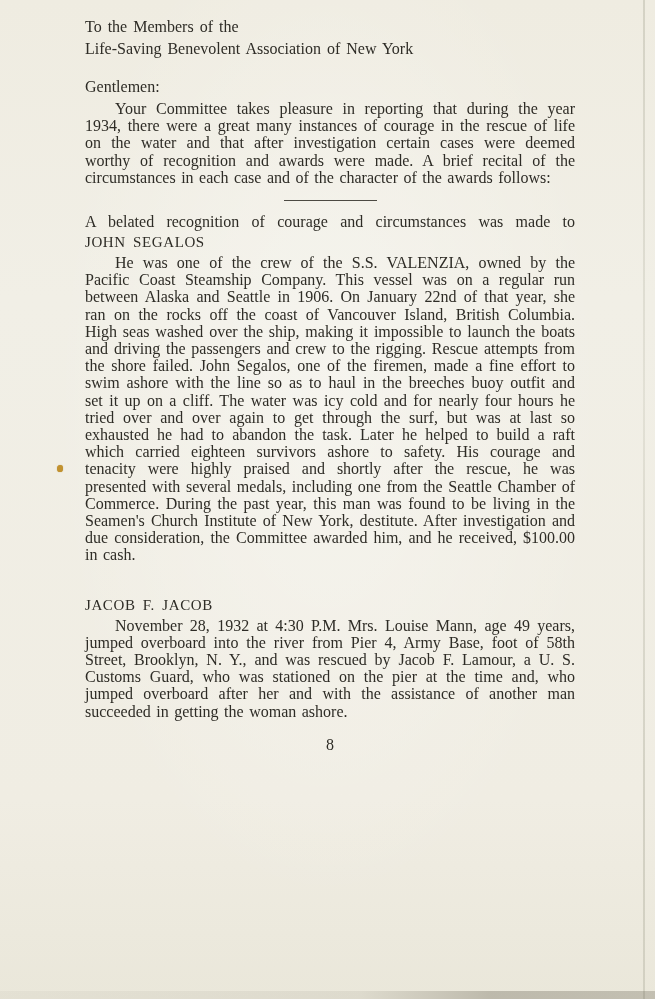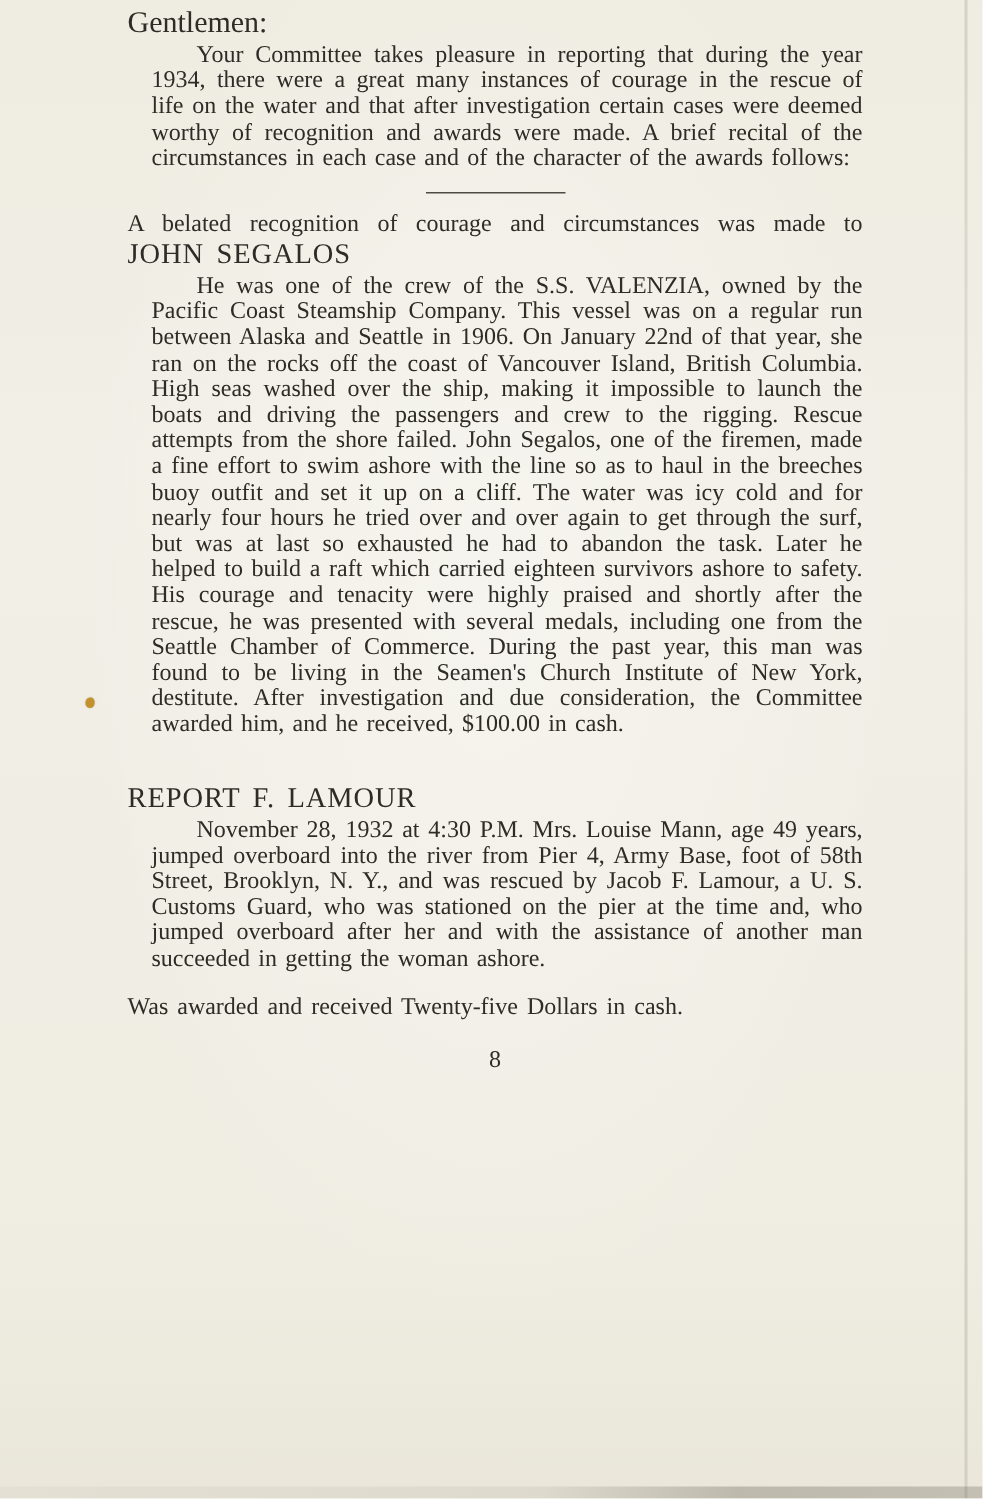"To the Members of the" div.address-block { html: none -> <div> <div>To the Members of the</div> <div>Life-Saving Benevolent Association of New York</div> </div> }
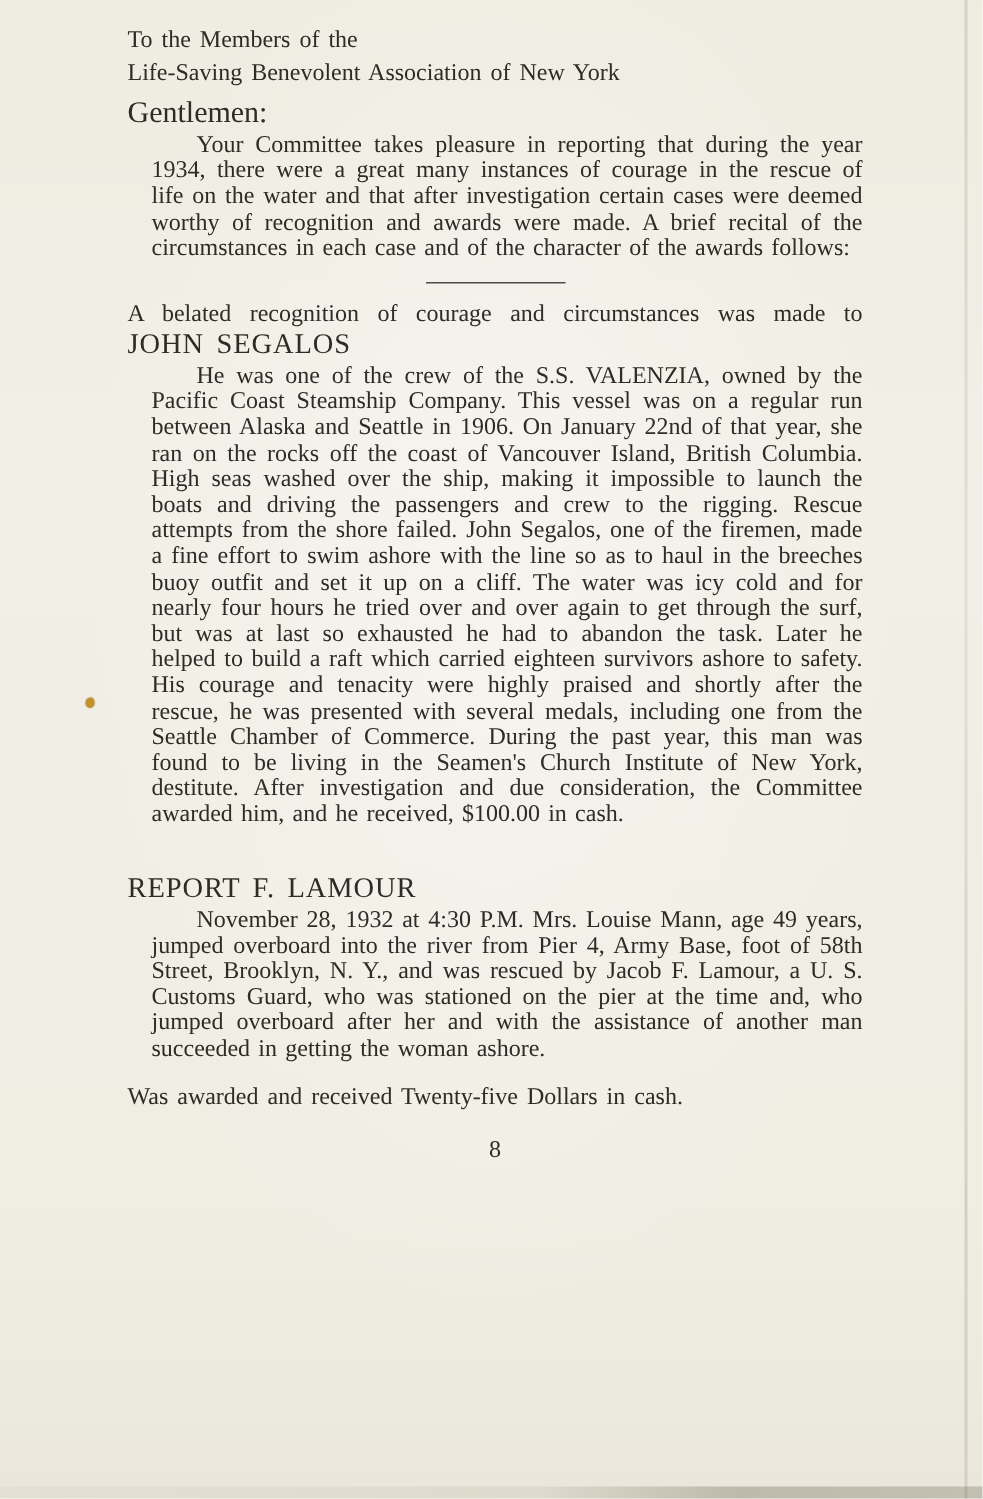"Gentlemen:" .salutation { font-size: 20px -> 16px; margin-top: 4px -> 16px }
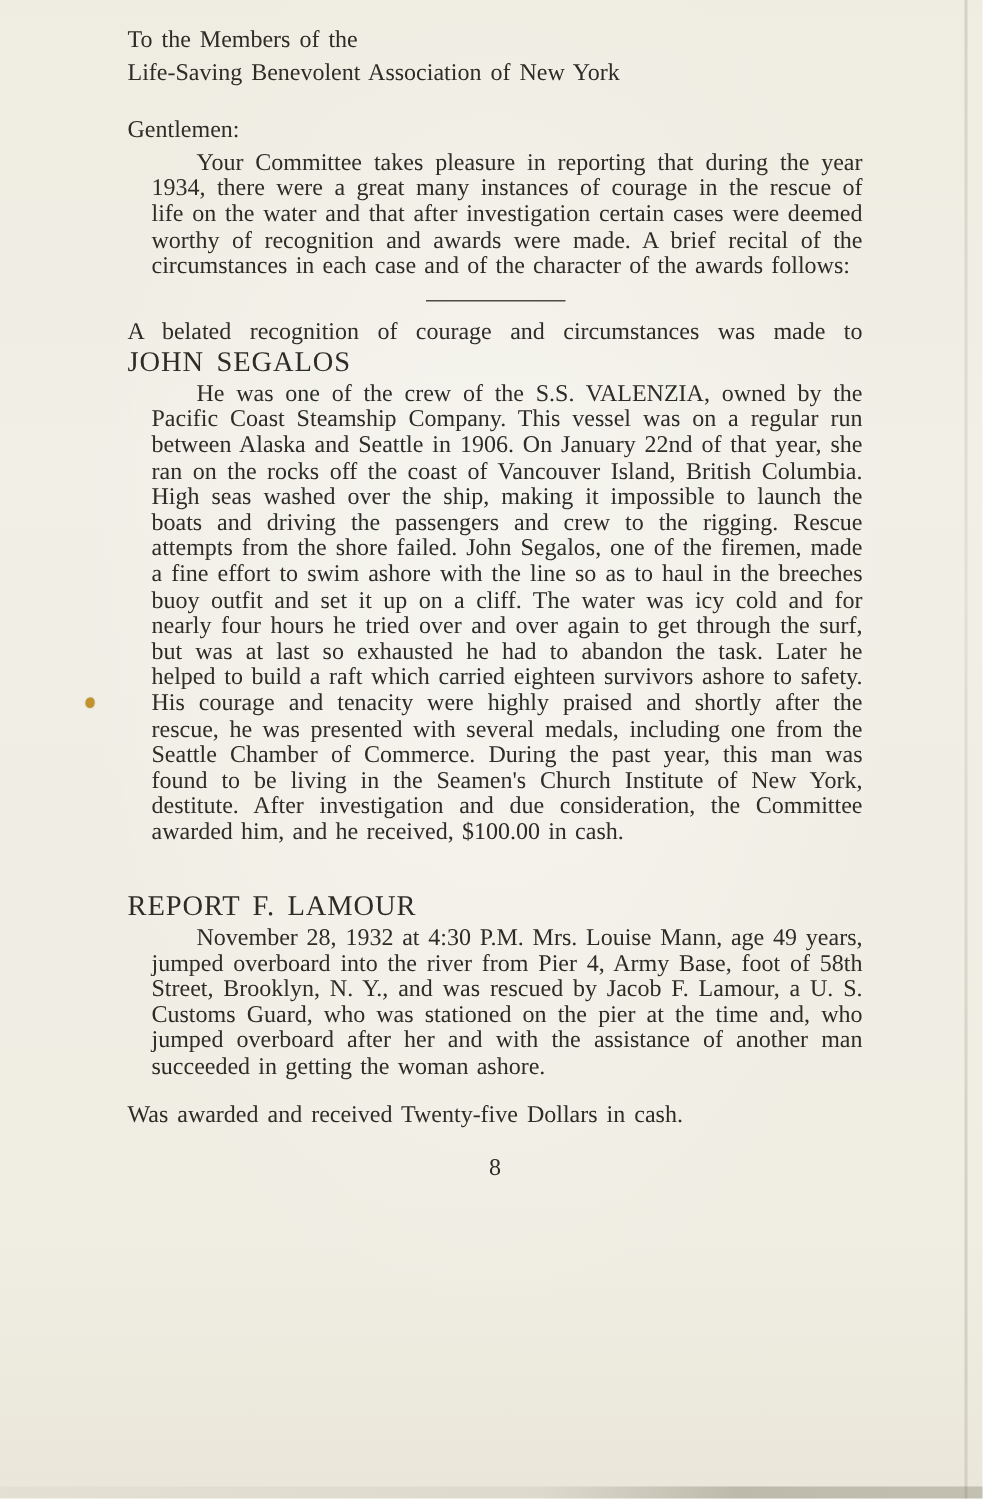"Your Committee takes pleasure in" p.body-para { margin: 2px 0 0 16px -> 2px 0 0 0 }
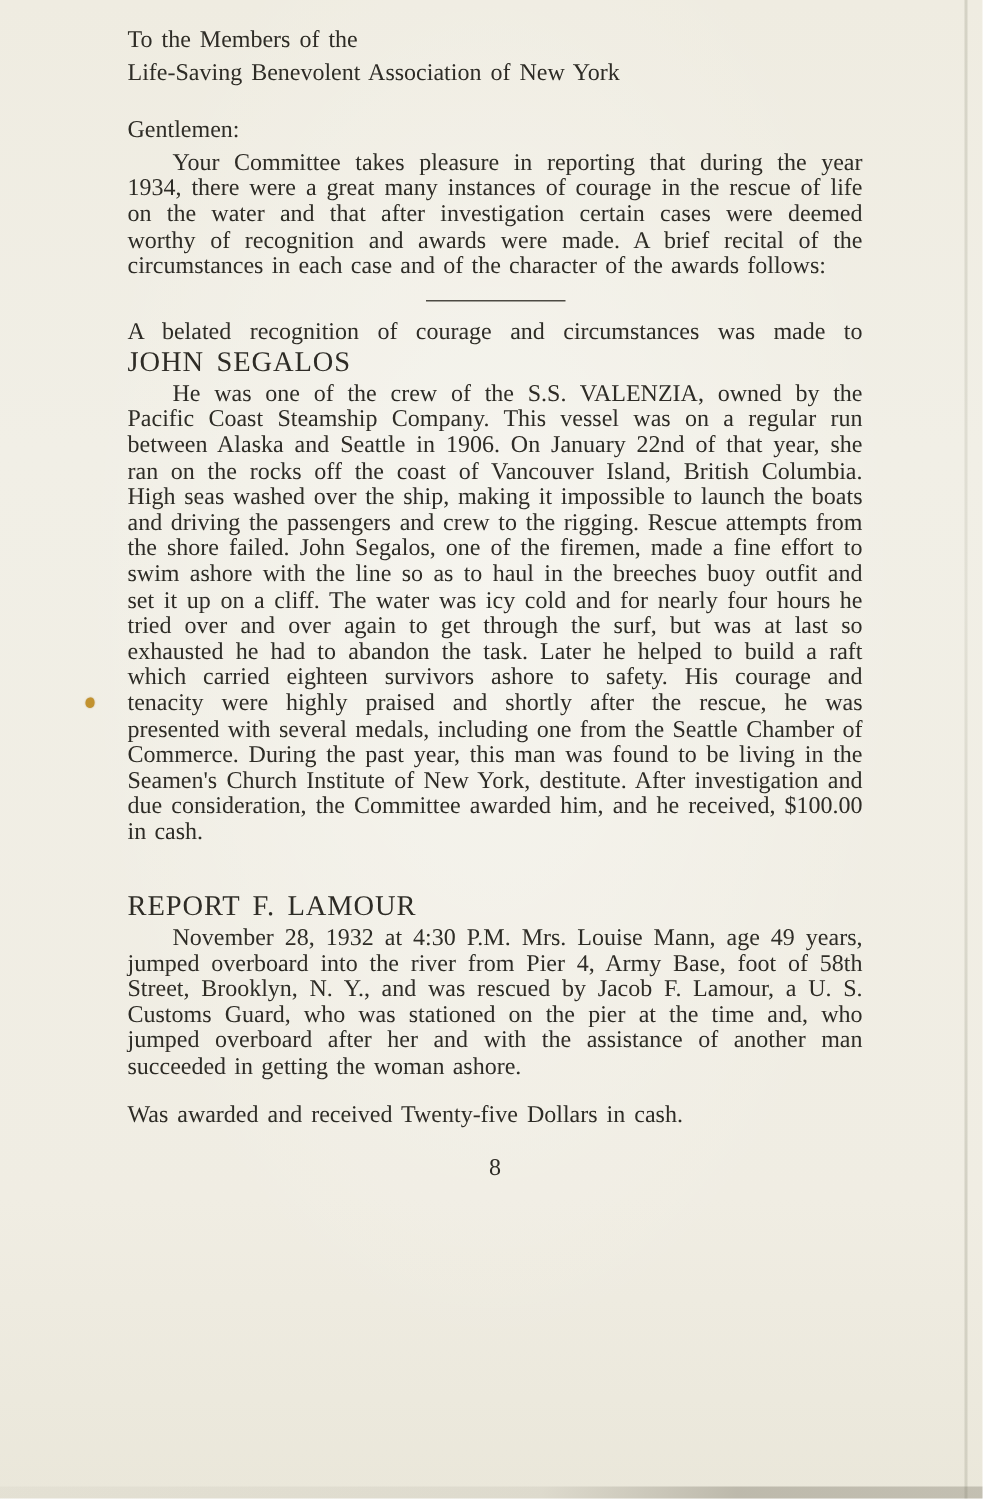"JOHN SEGALOS" .awardee-name { font-size: 19px -> 15px }
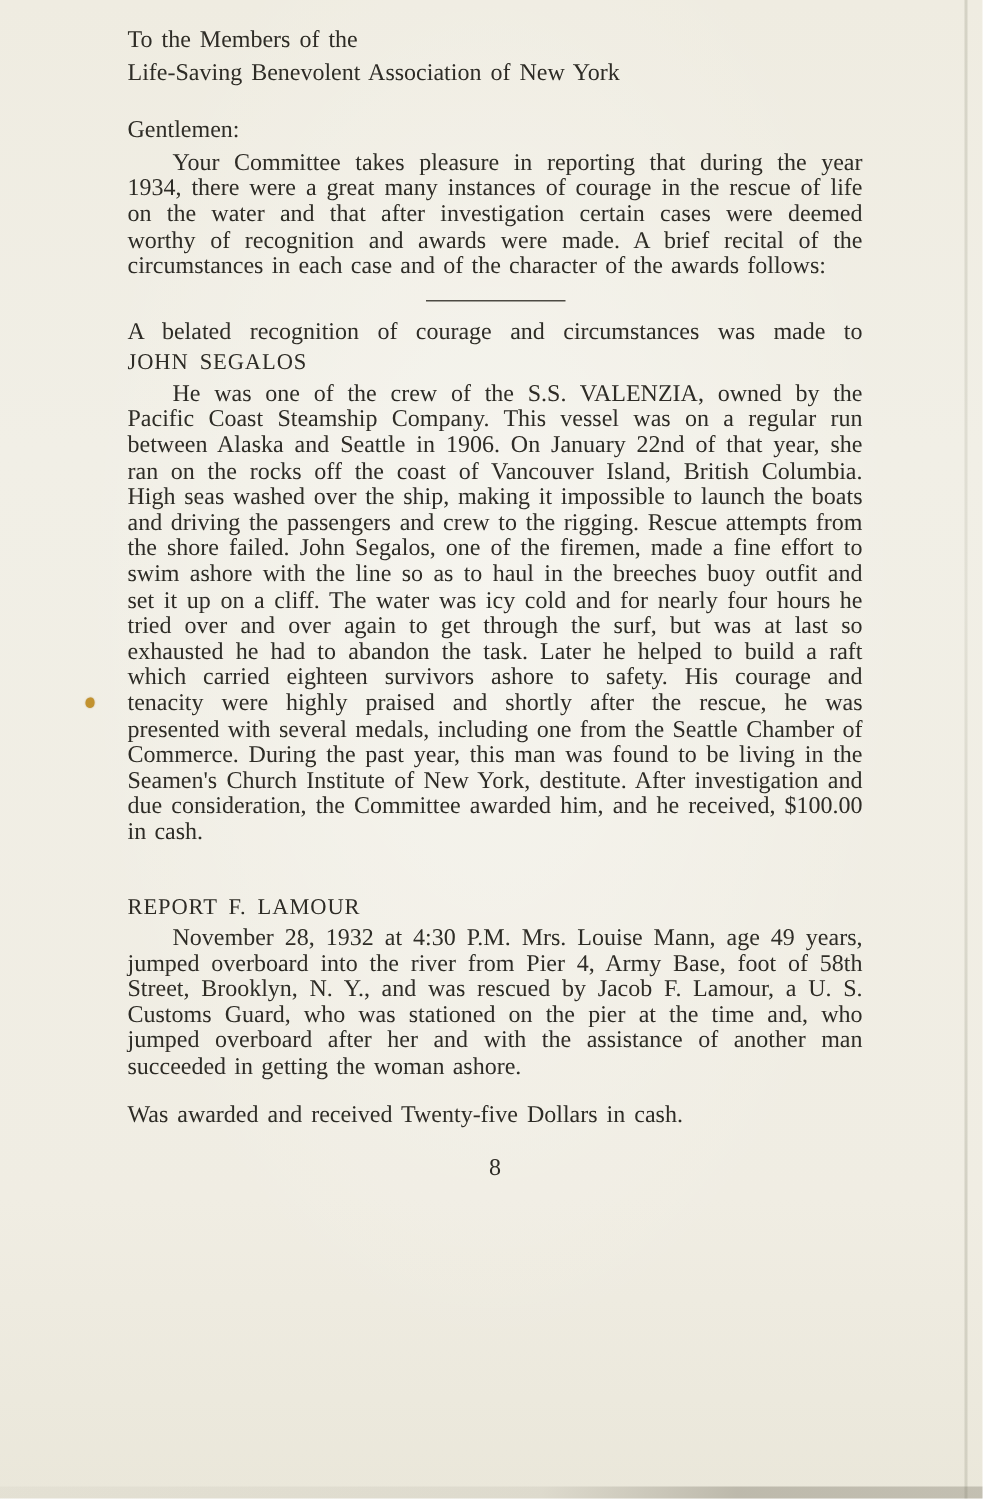"REPORT F. LAMOUR" h2.awardee-name { text: REPORT F. LAMOUR -> JACOB F. JACOB }
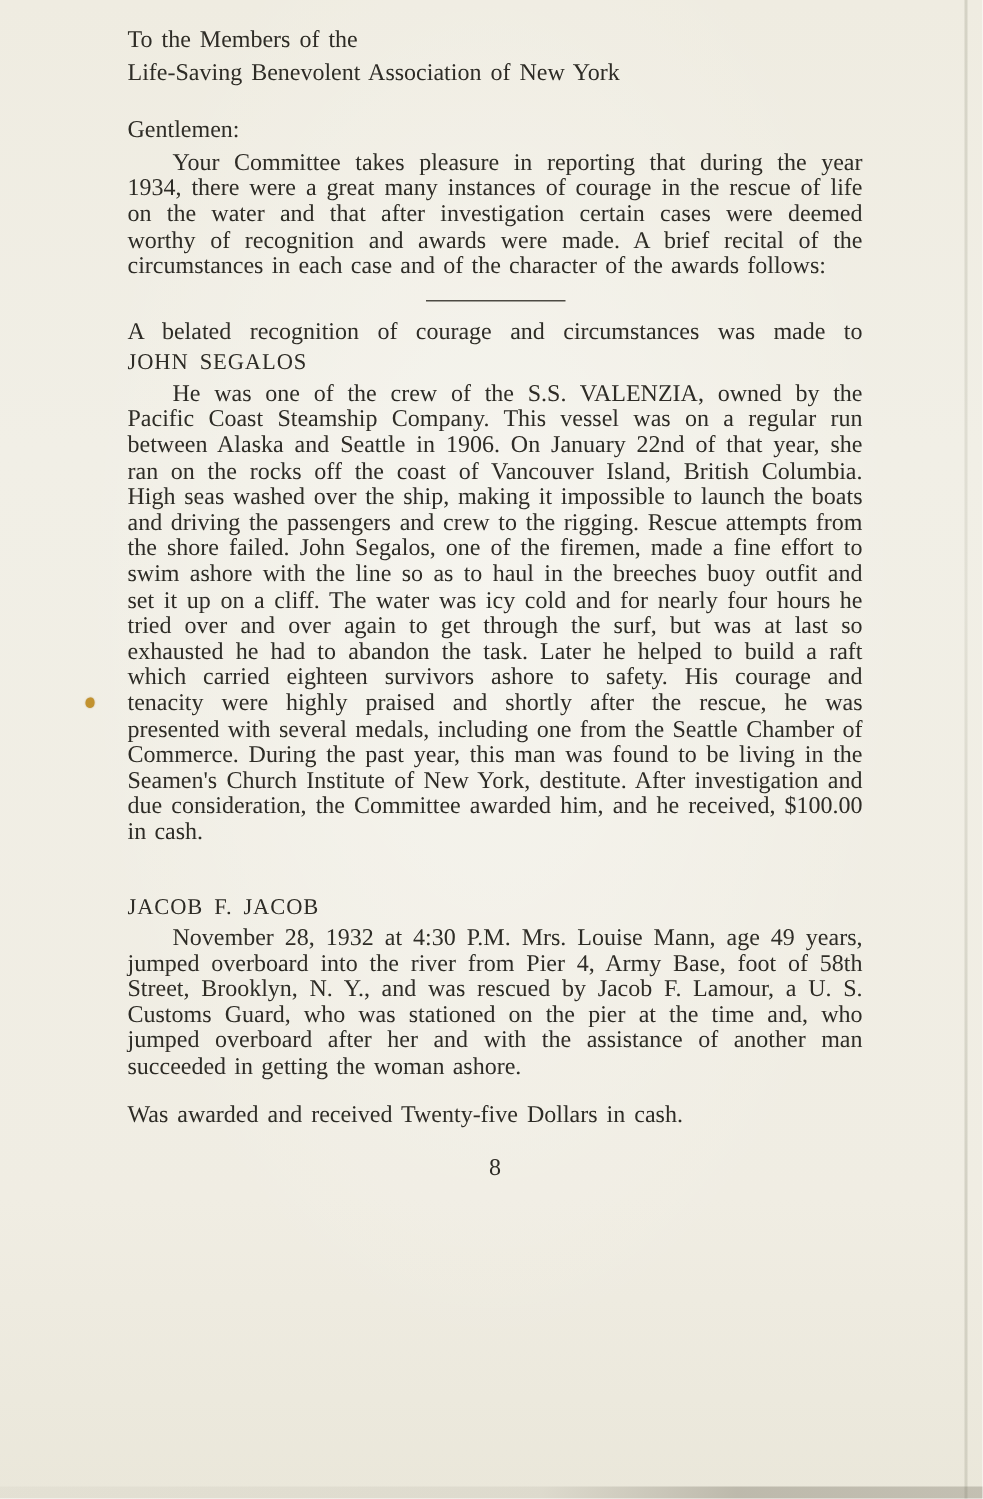"Was awarded and received Twenty-five" p.award-line { html: <p>Was awarded and received Twenty-five Dollars in cash.</p> -> none }
